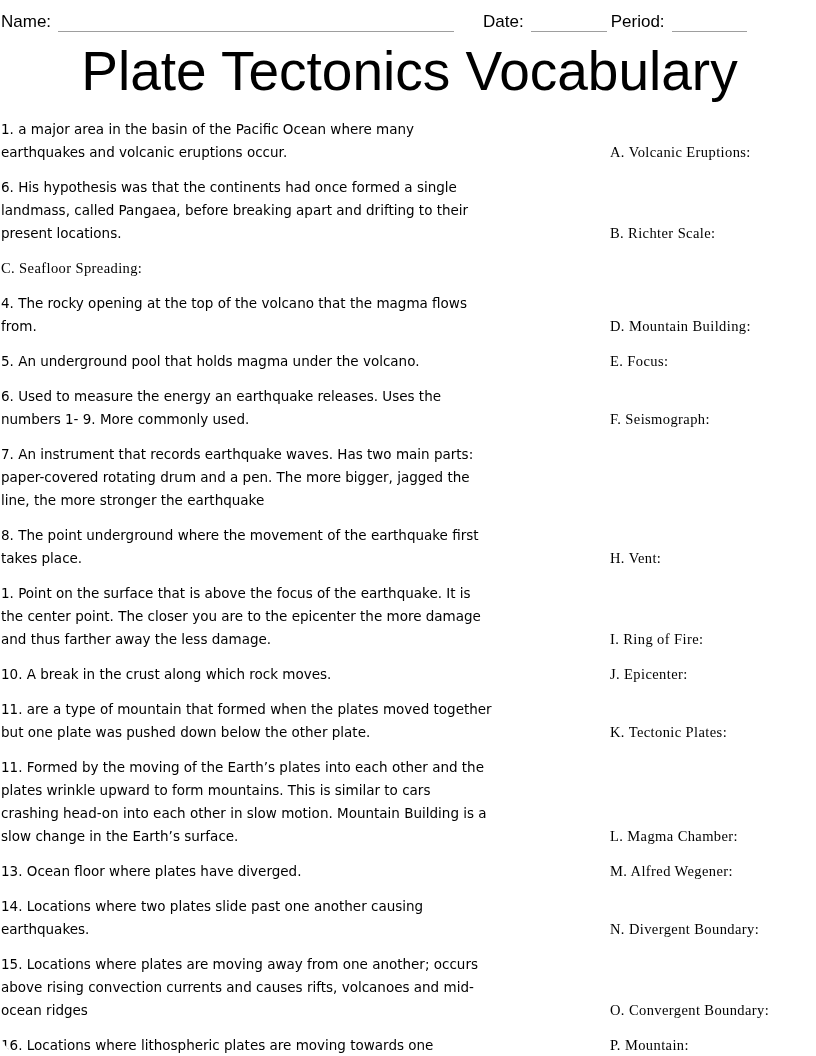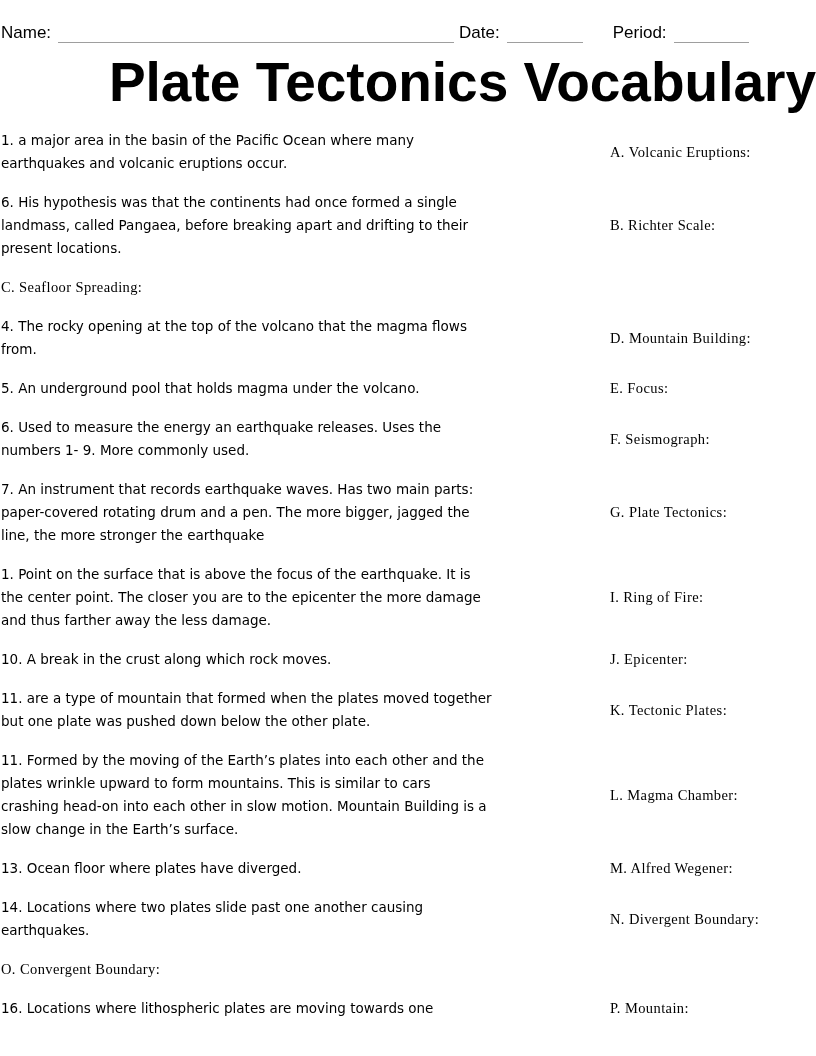"Name:" .page { padding: 20px 0 0 1px -> 9px 0 0 1px }
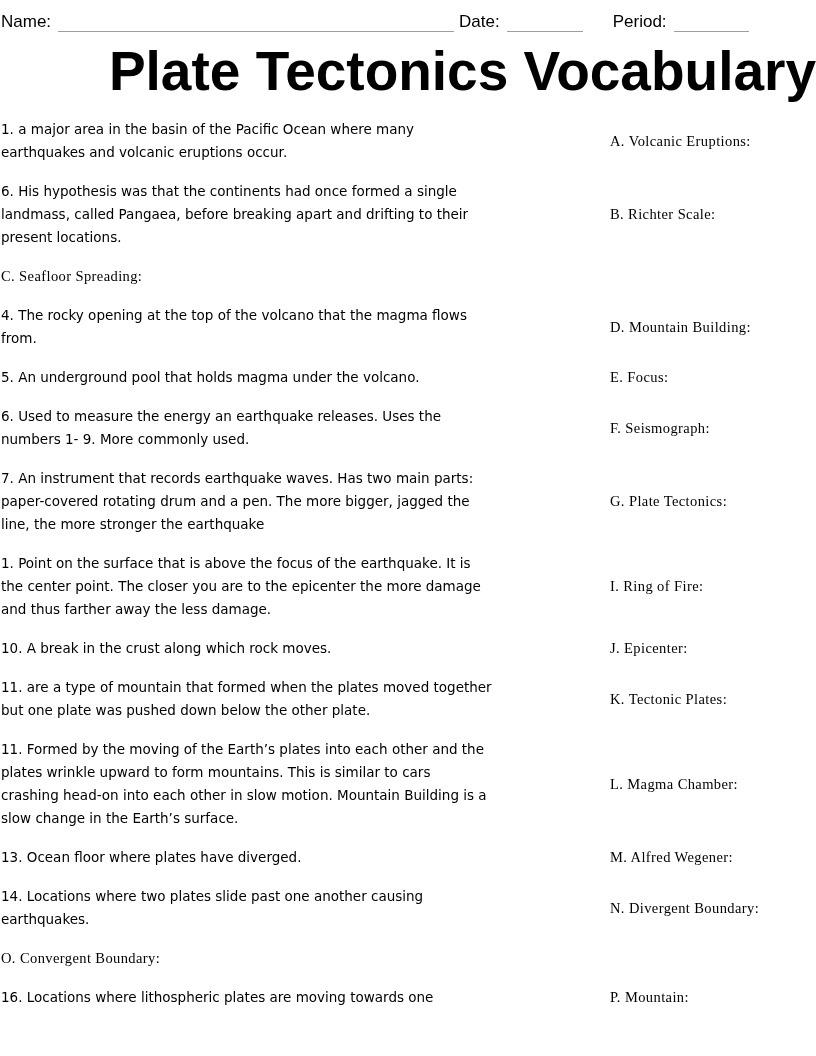"Date:" .hdr-date { margin-left: 5px -> 29px }
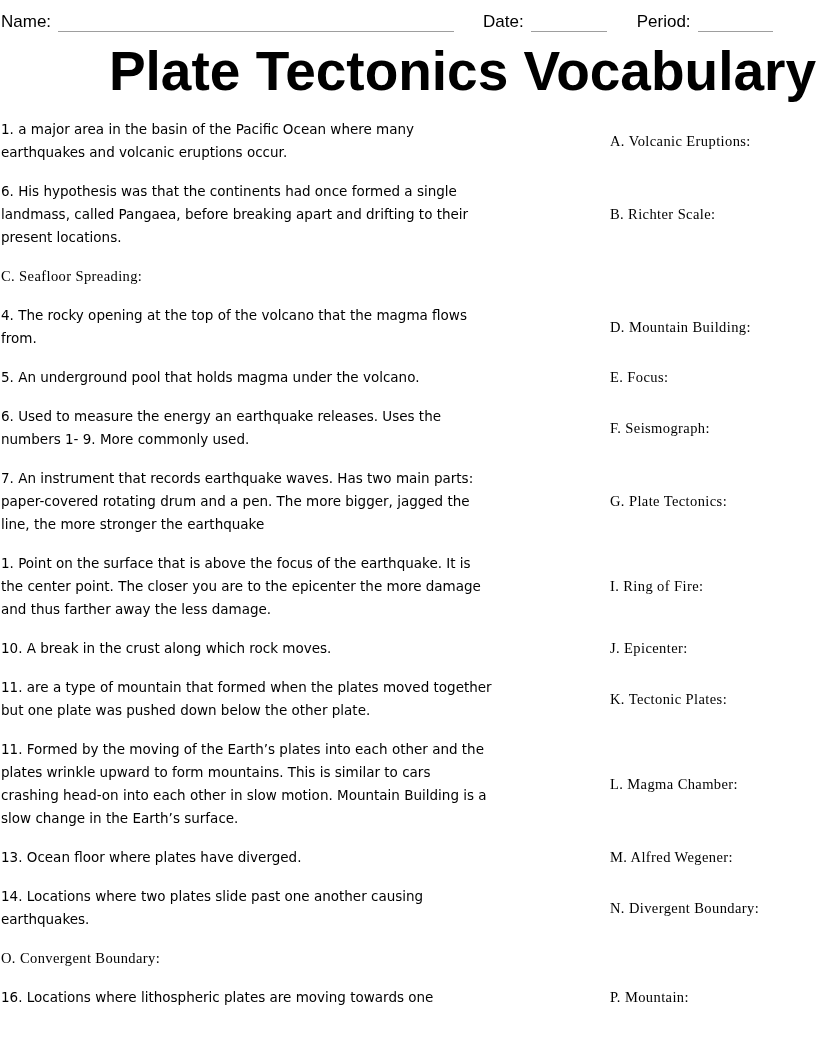"Period:" .hdr-period { margin-left: 30px -> 4px }
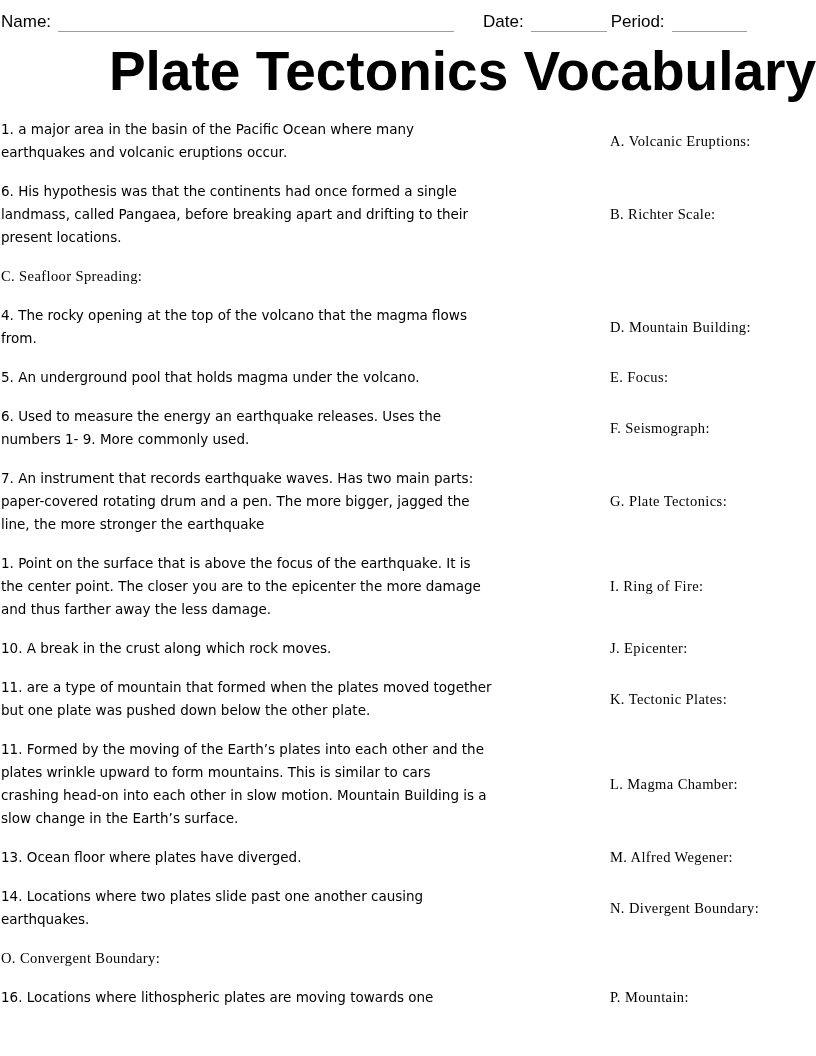"Plate Tectonics Vocabulary" .title { font-weight: 700 -> 400; text-align: right -> center }
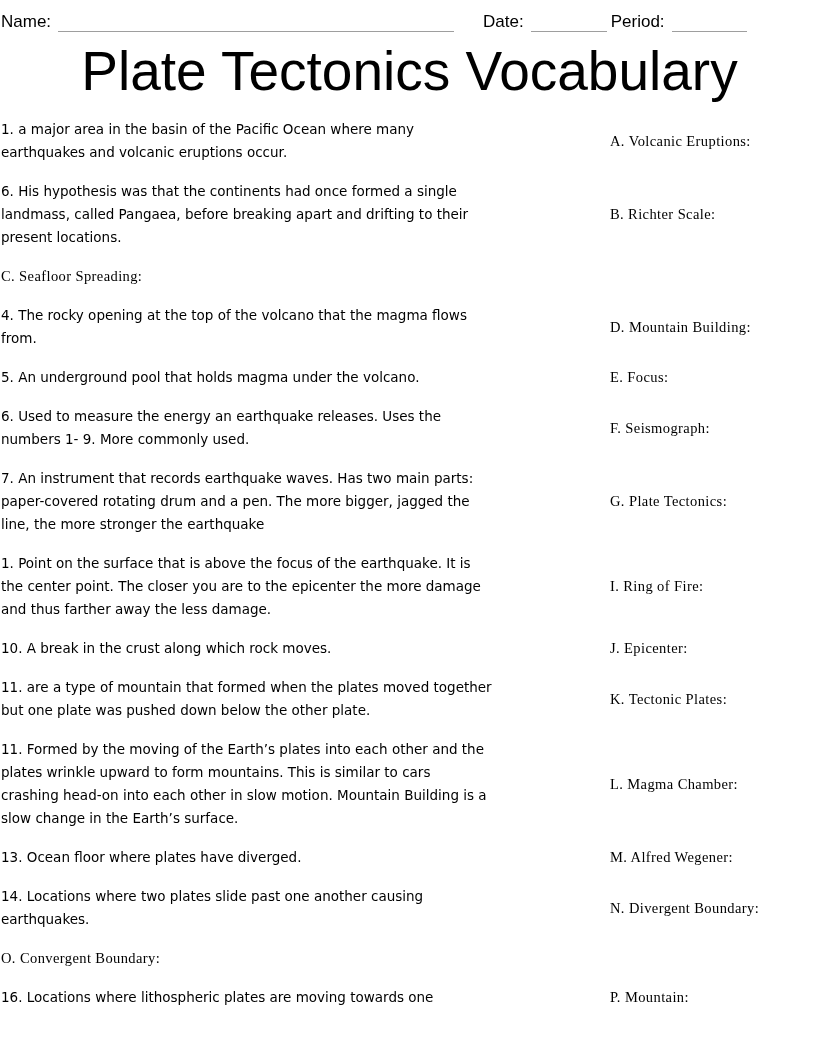"1. a major area in" .row { align-items: center -> flex-end; margin-top: 16px -> none }
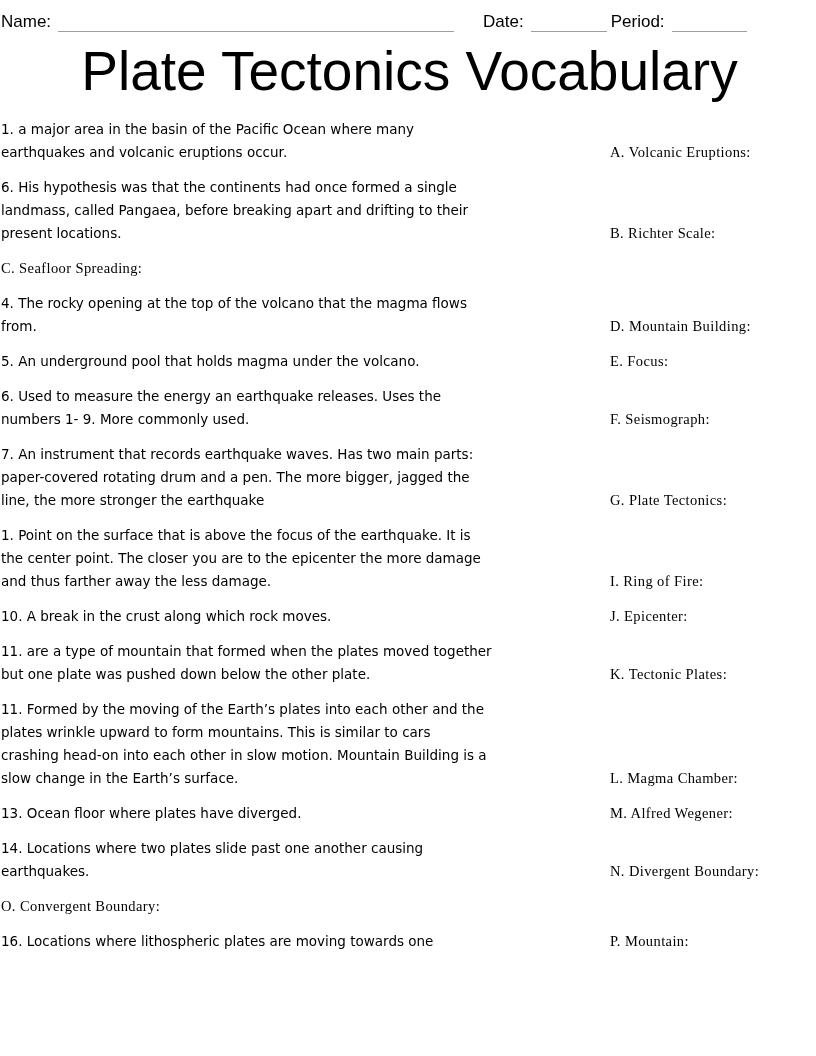"G. Plate Tectonics:" div.term { html: <div>G. Plate Tectonics:</div> -> none }
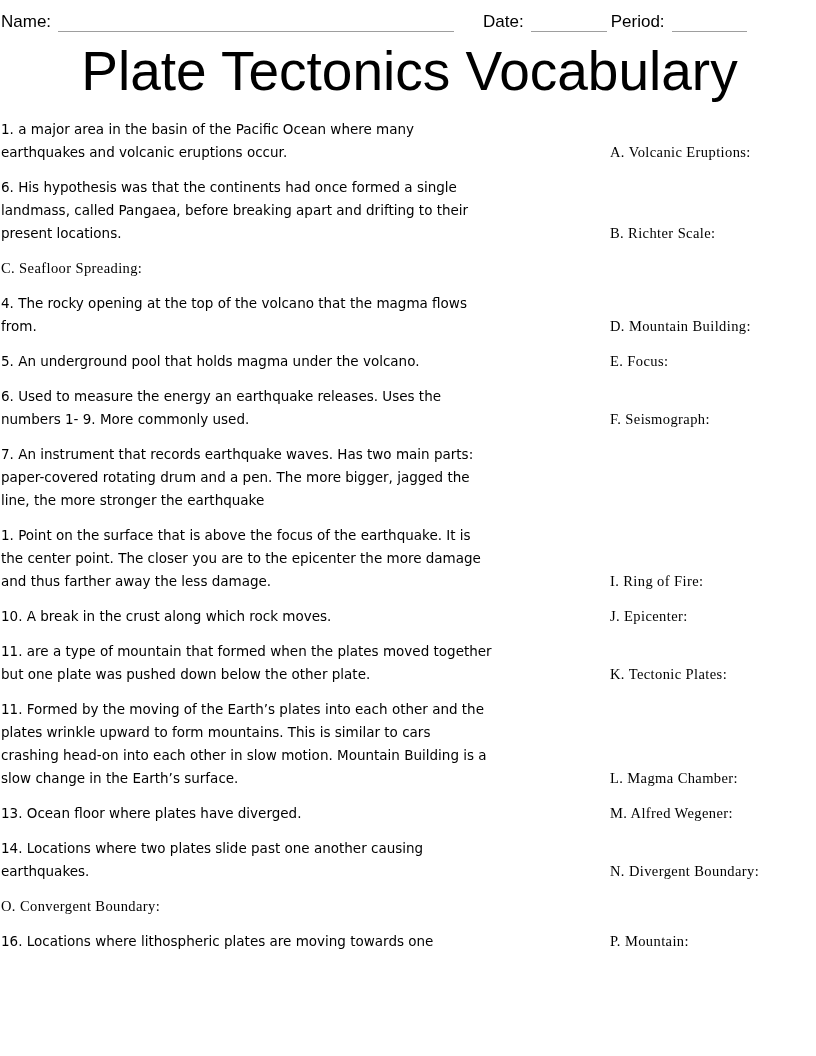"8. The point underground where" div.row { html: none -> <div> <div>8. The point underground where the movement of the earthquake first takes place.</div> <div>H. Vent:</div> </div> }
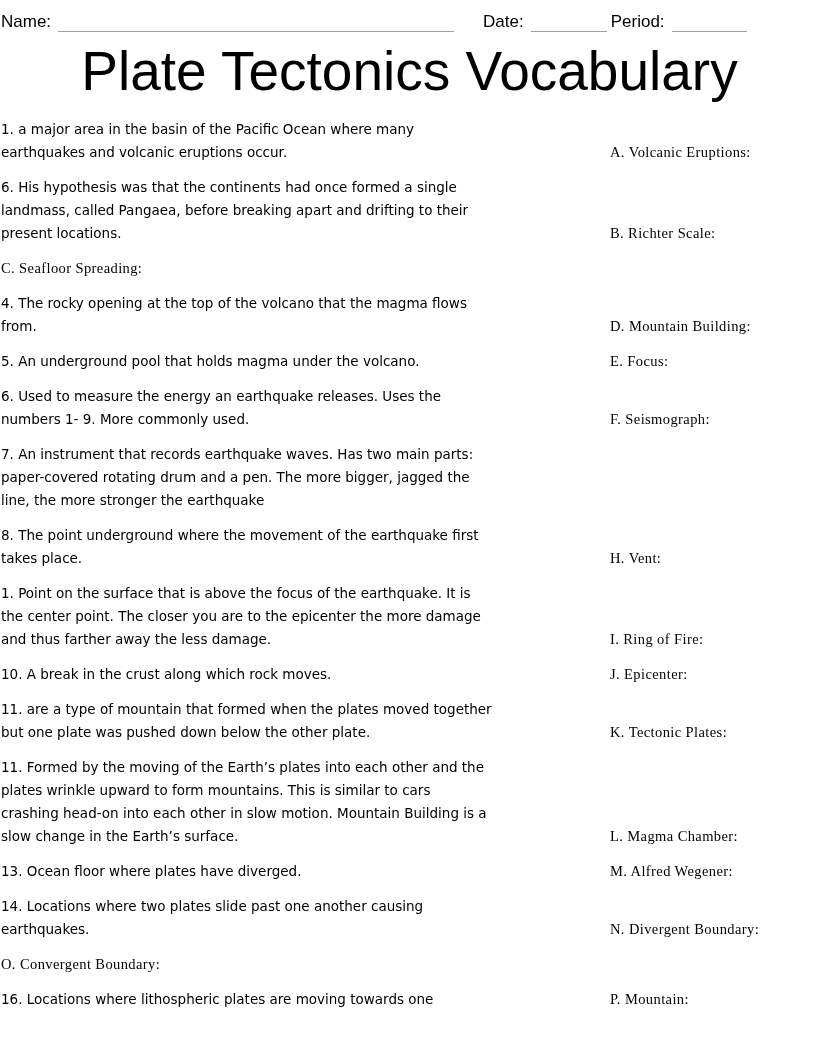"15. Locations where plates are" div.definition { html: none -> <div>15. Locations where plates are moving away from one another; occurs above rising convection currents and causes rifts, volcanoes and mid- ocean ridges</div> }
